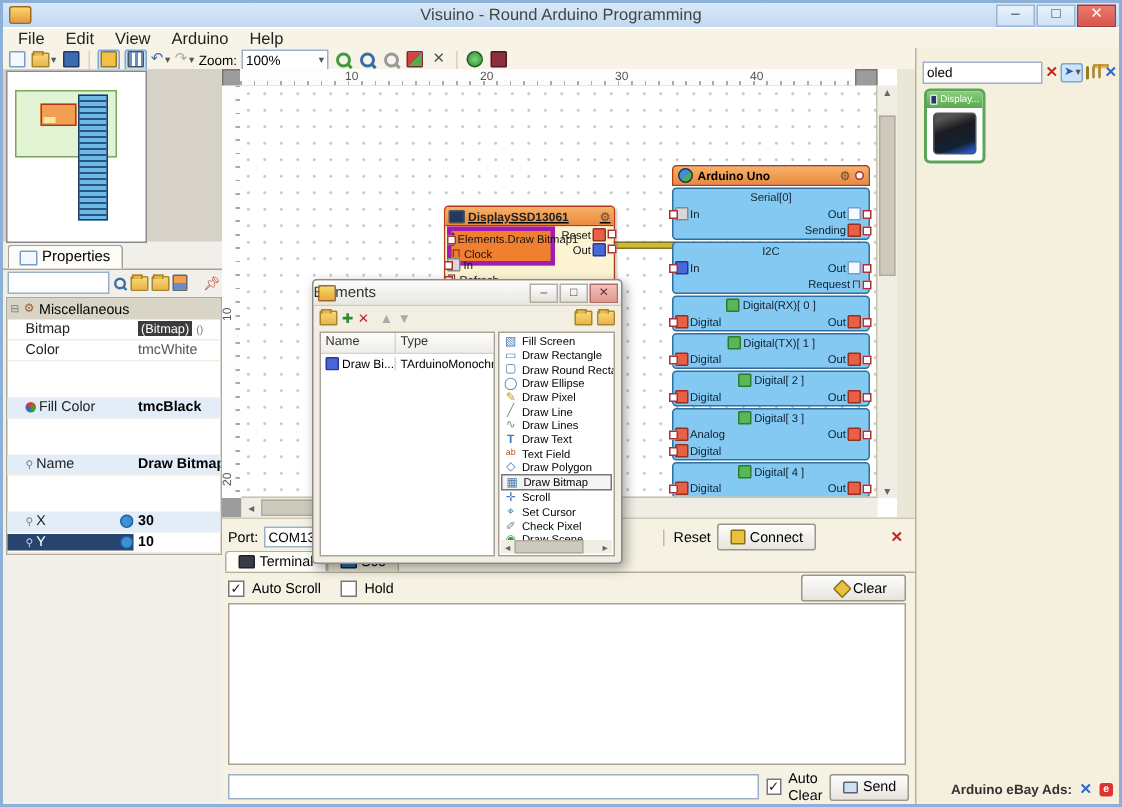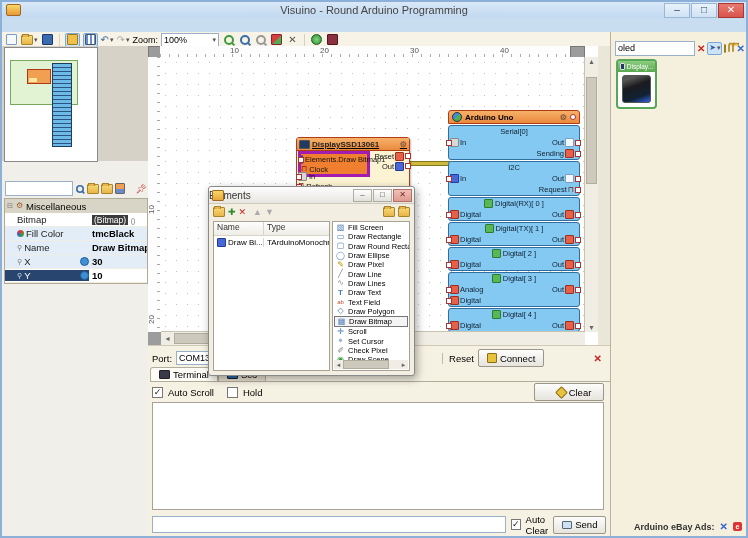"File" div.abs { html: none -> <div> <span>File</span> <span>Edit</span> <span>View</span> <span>Arduino</span> <span>Help</span> </div> }
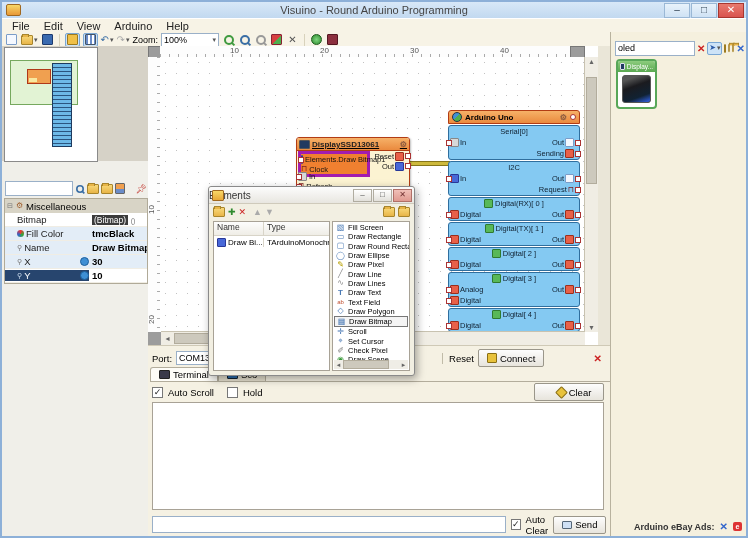"Properties" div.props-tab-row { html: none -> <div> <div> <span></span> <span>Properties</span> </div> </div> }
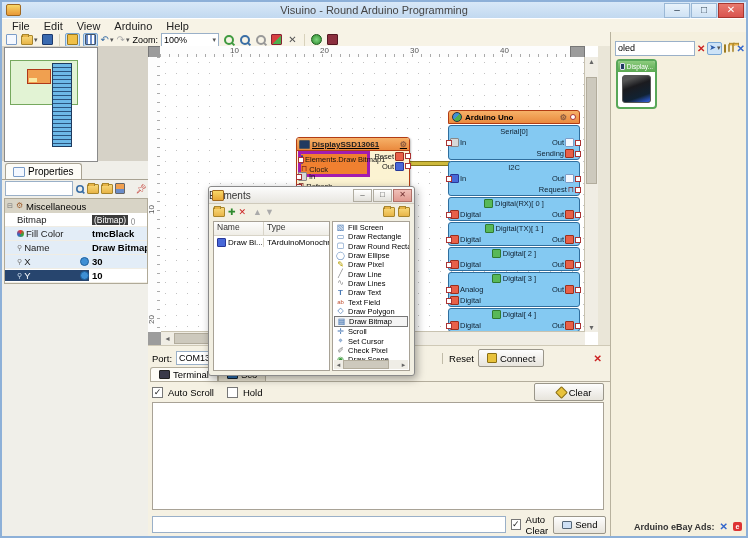"Color" div.pg-row { html: none -> <div> <span>Color</span> <span>tmcWhite</span> </div> }
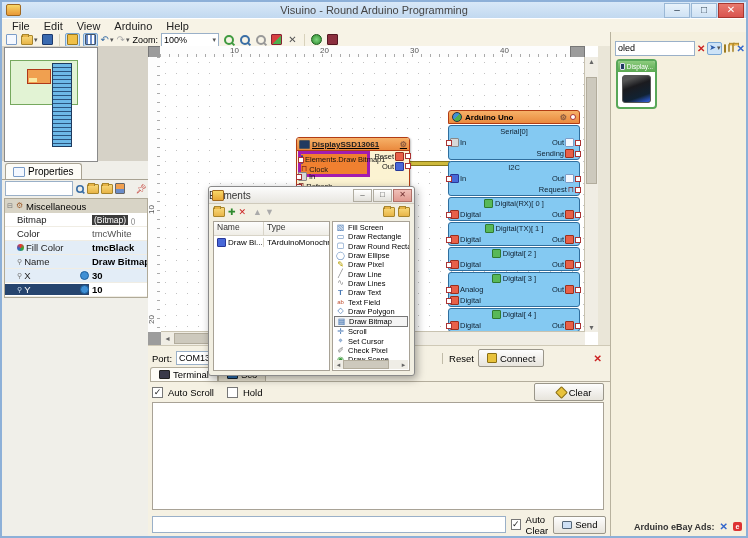"Fill Color" .pg-row.blue { margin-top: none -> 24px }
